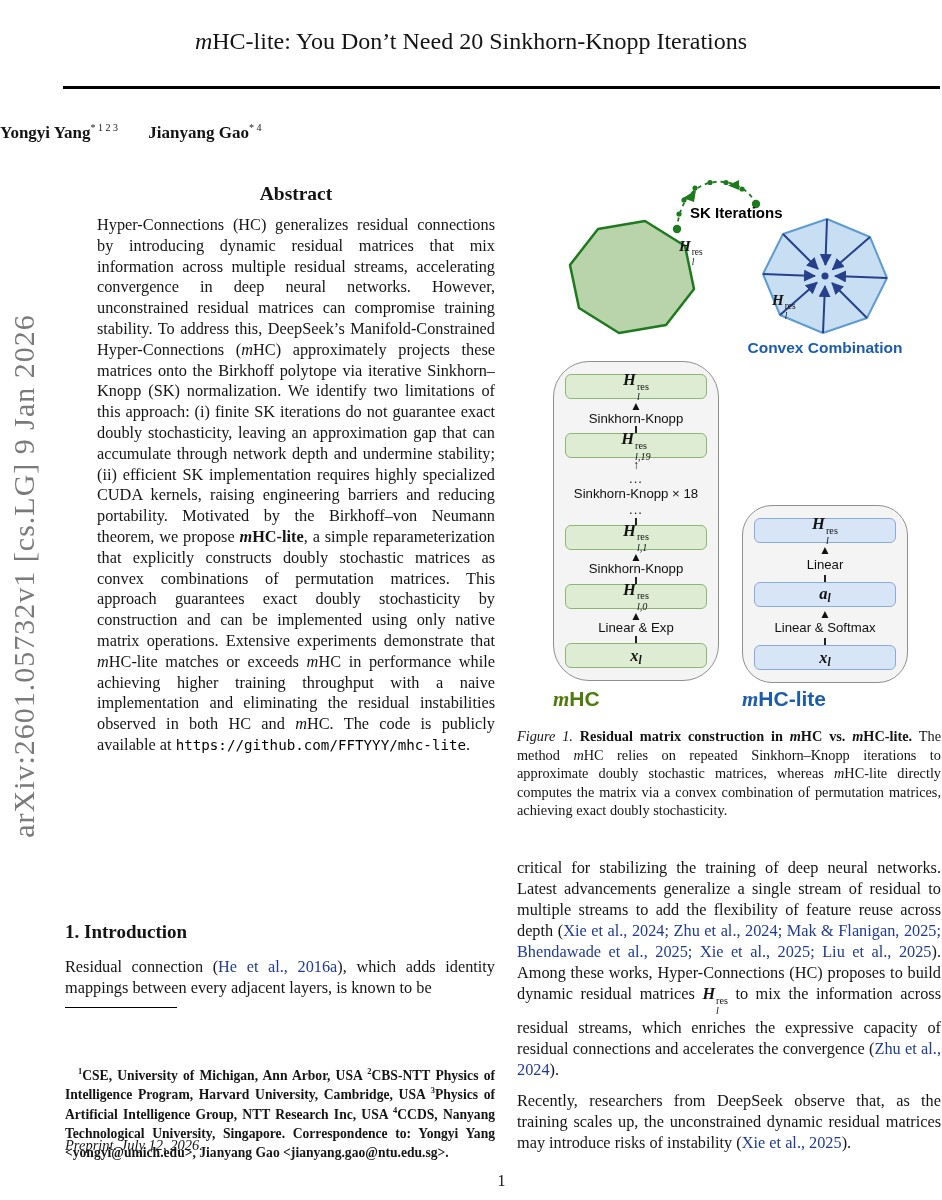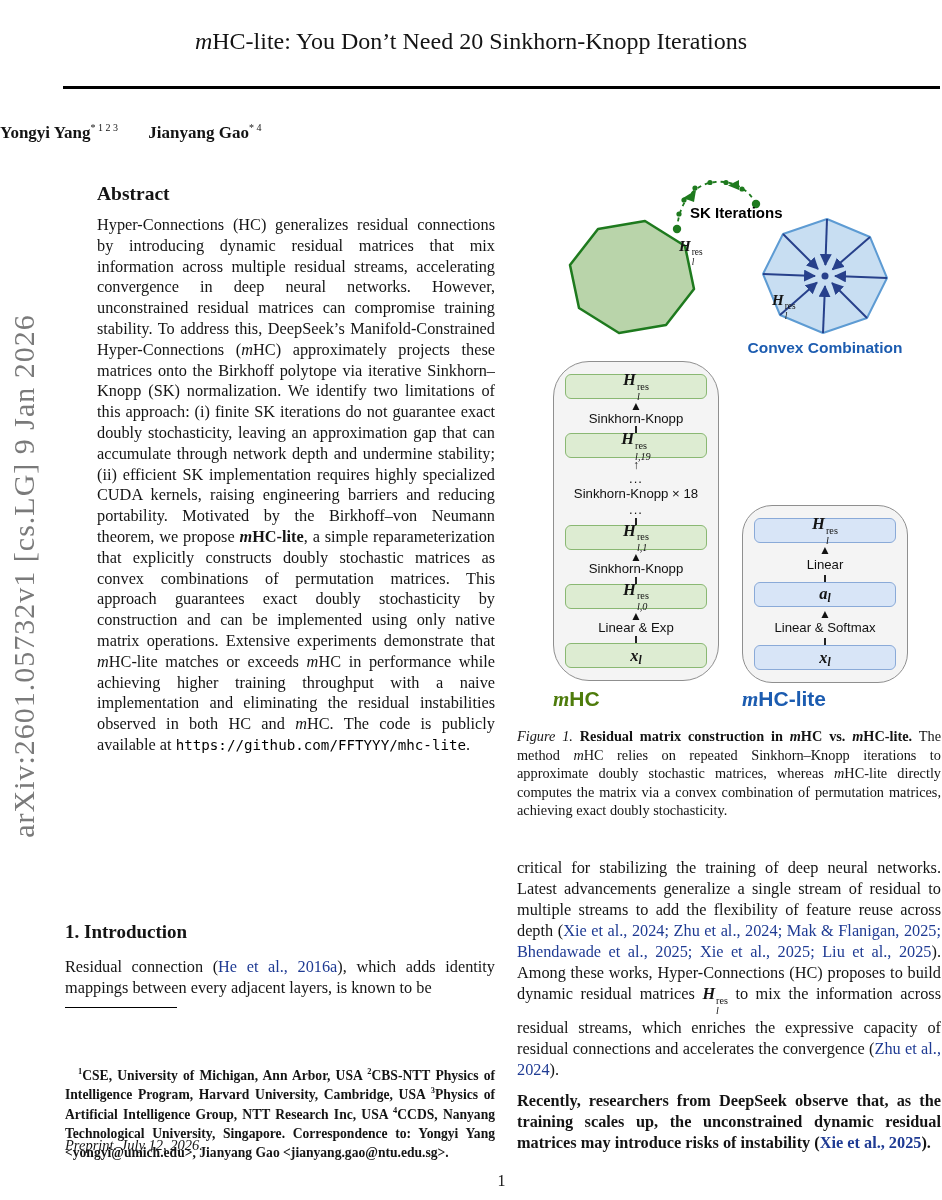"Abstract" .abstract-head { text-align: left -> center }
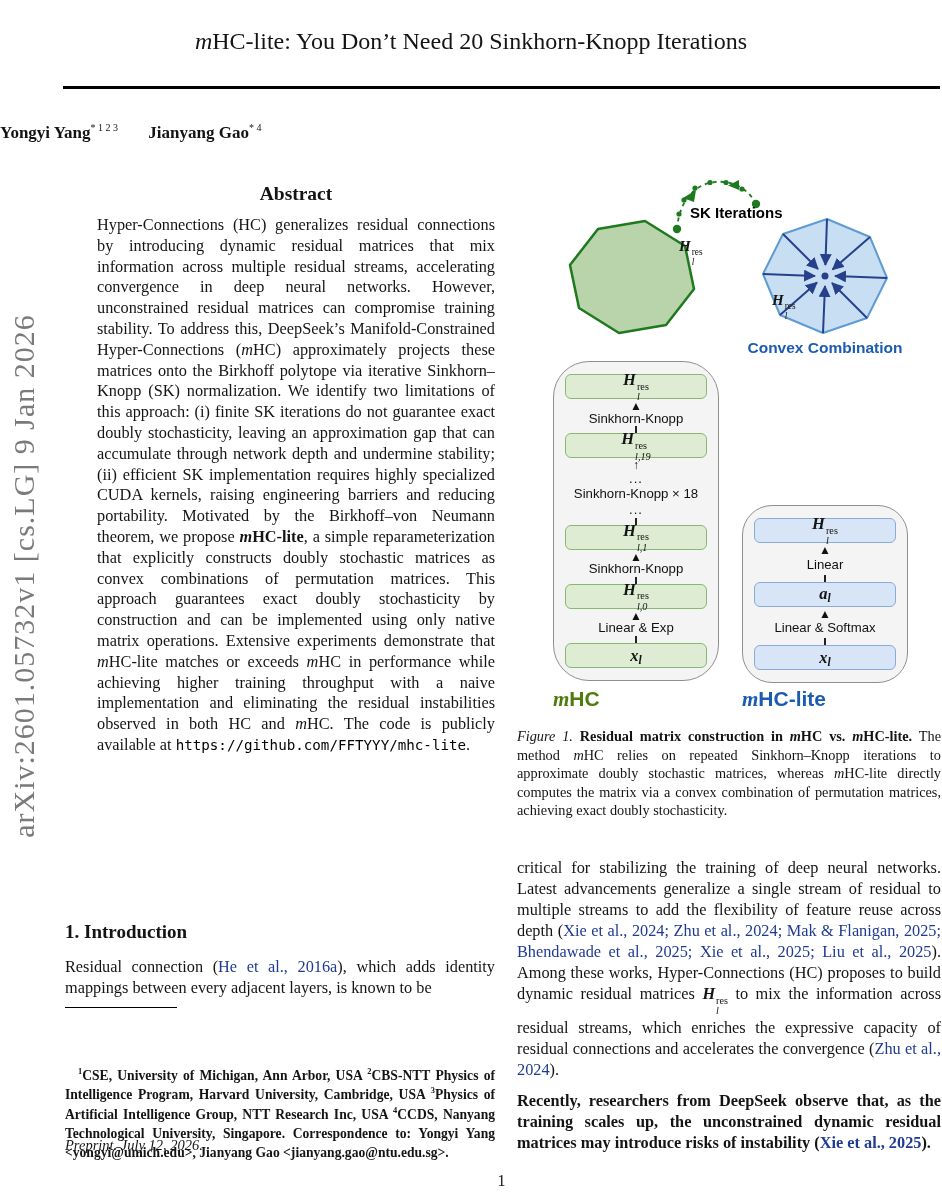"Recently, researchers from DeepSeek" .rpara2 { font-weight: bold -> none }
